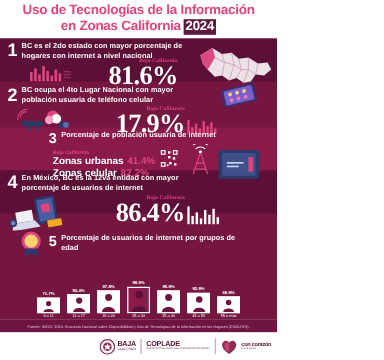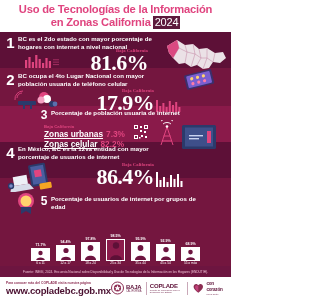"2024" .year-badge { font-weight: normal -> bold }
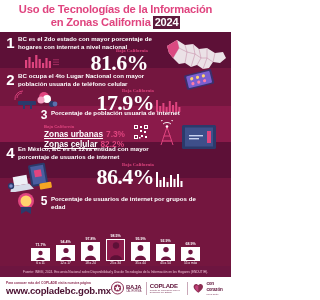"Zonas urbanas" .zname { text-decoration: underline -> none }
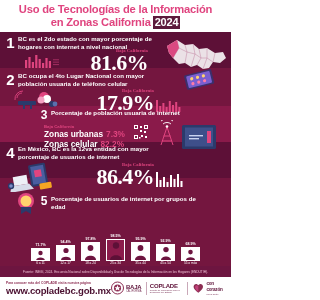"7.3%" span.zval { text: 7.3% -> 41.4% }
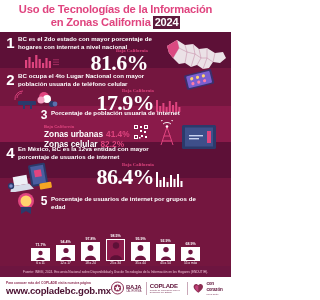"www.copladebc.gob.mx" div.f-left { html: <div> <div>Para conocer más del COPLADE visita nuestra página</div> <div>www.copladebc.gob.mx</div> </div> -> none }
